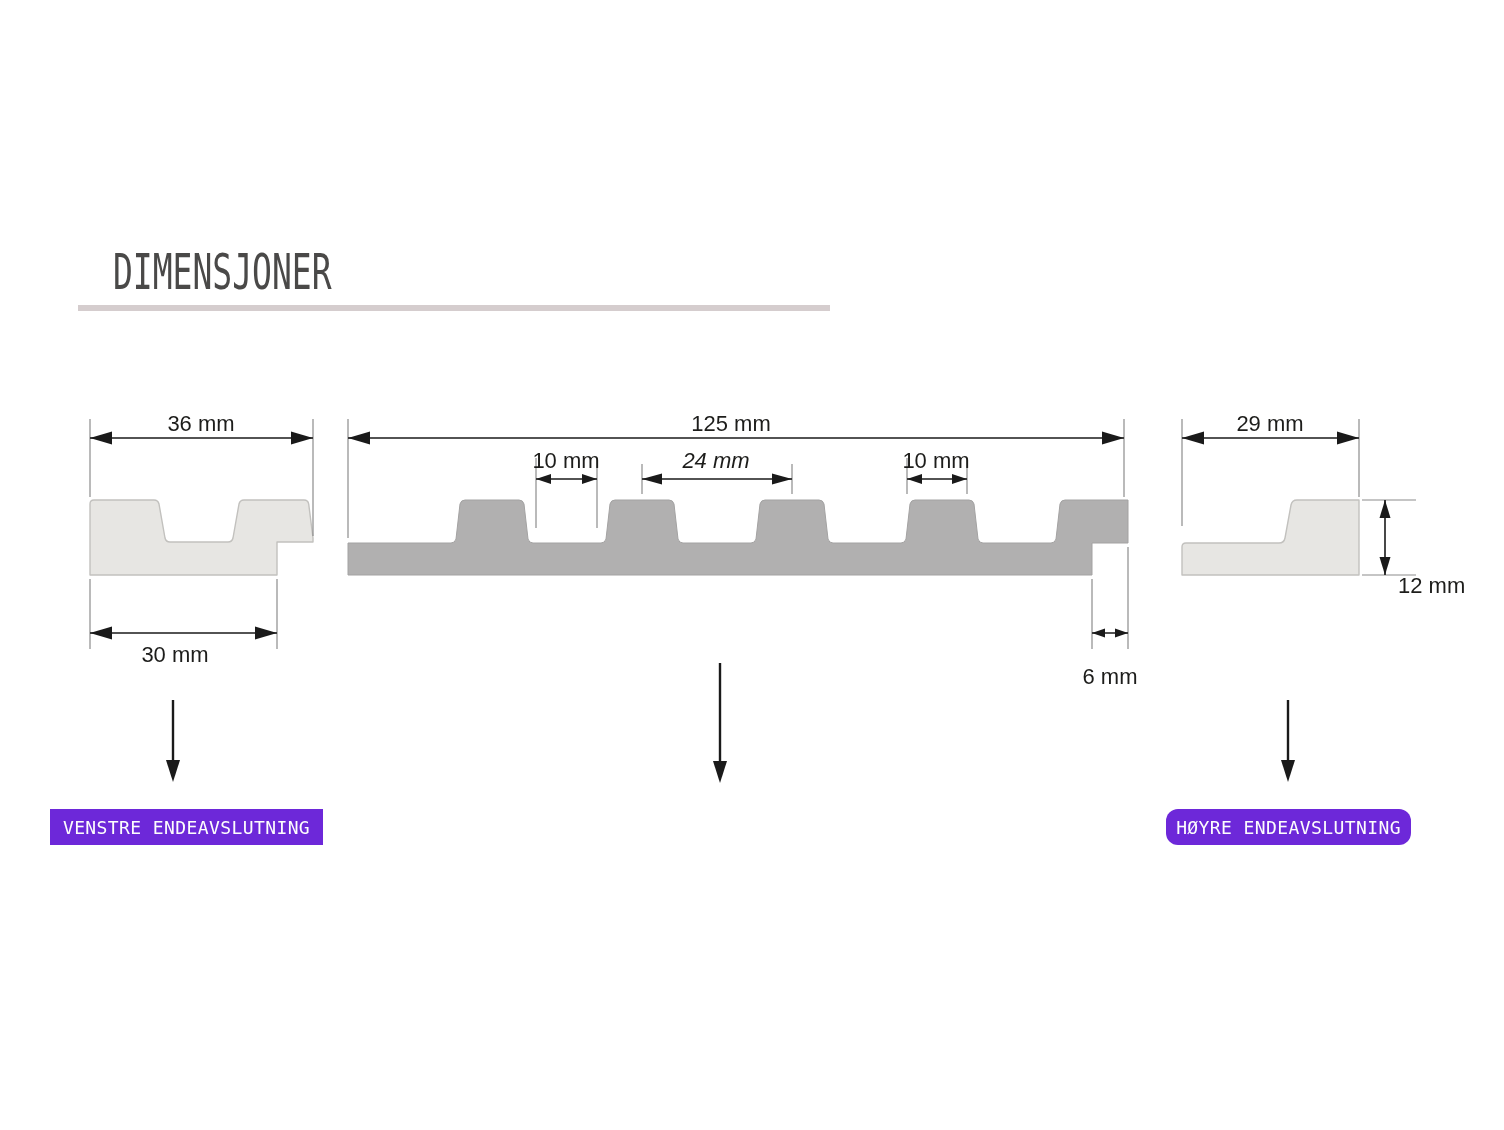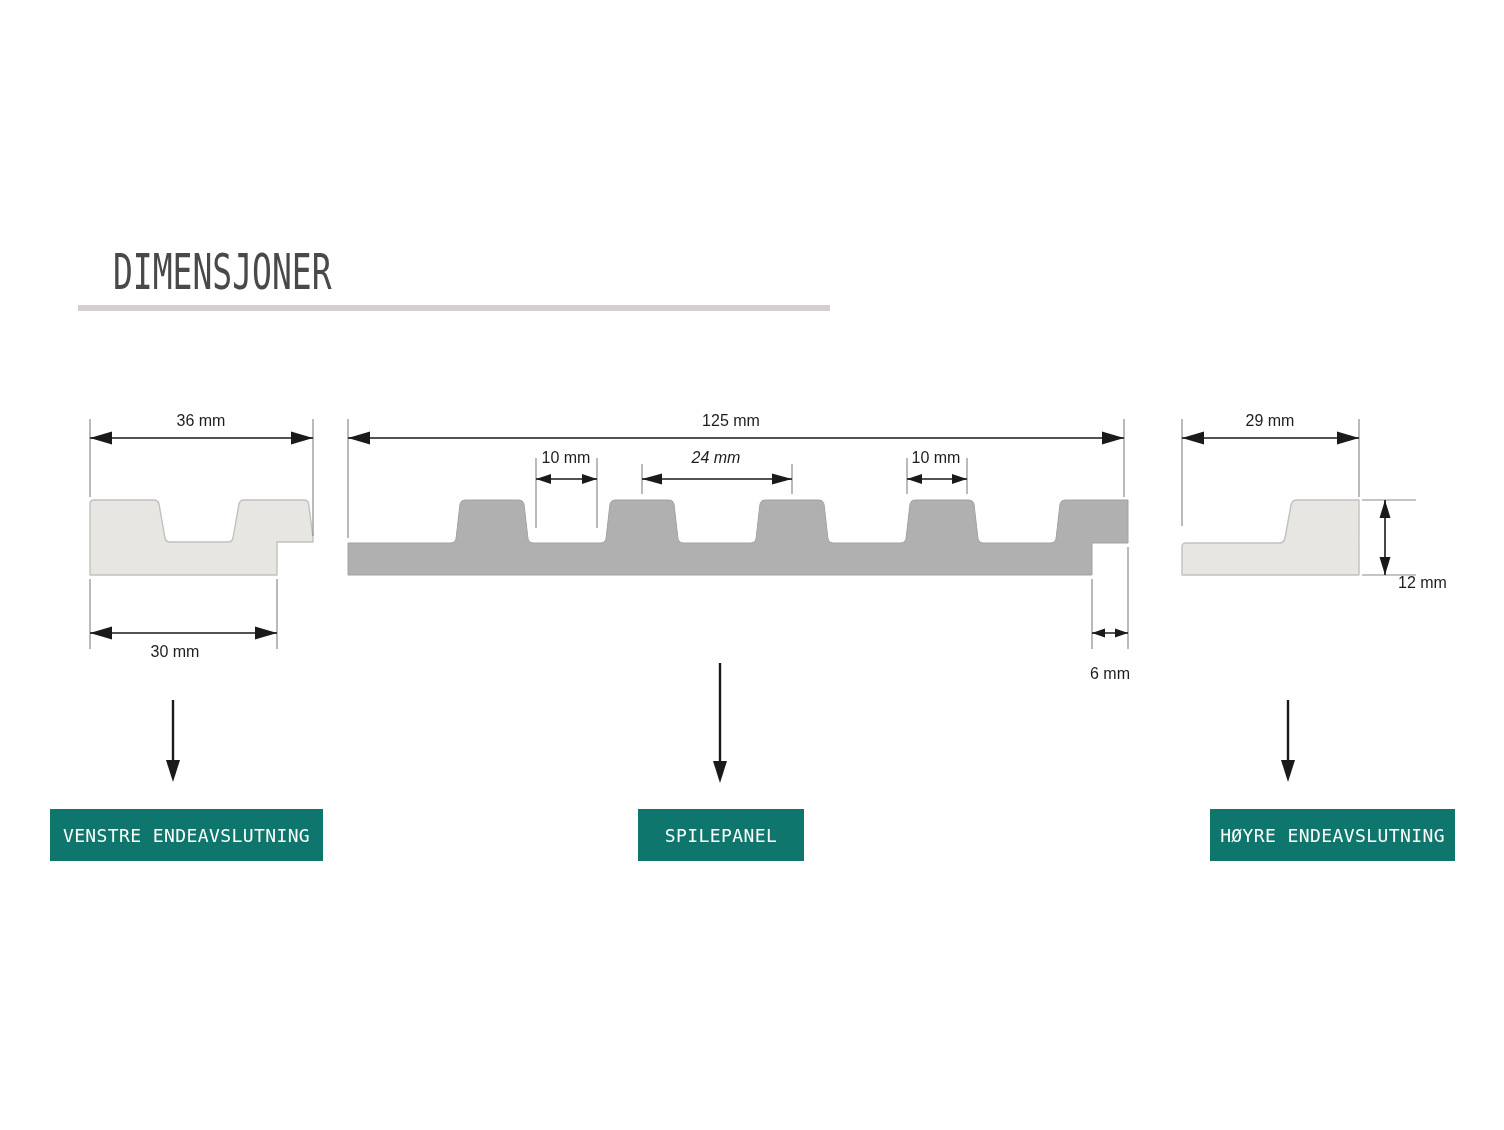"36 mm" .dim-label { font-size: 16px -> 22px }
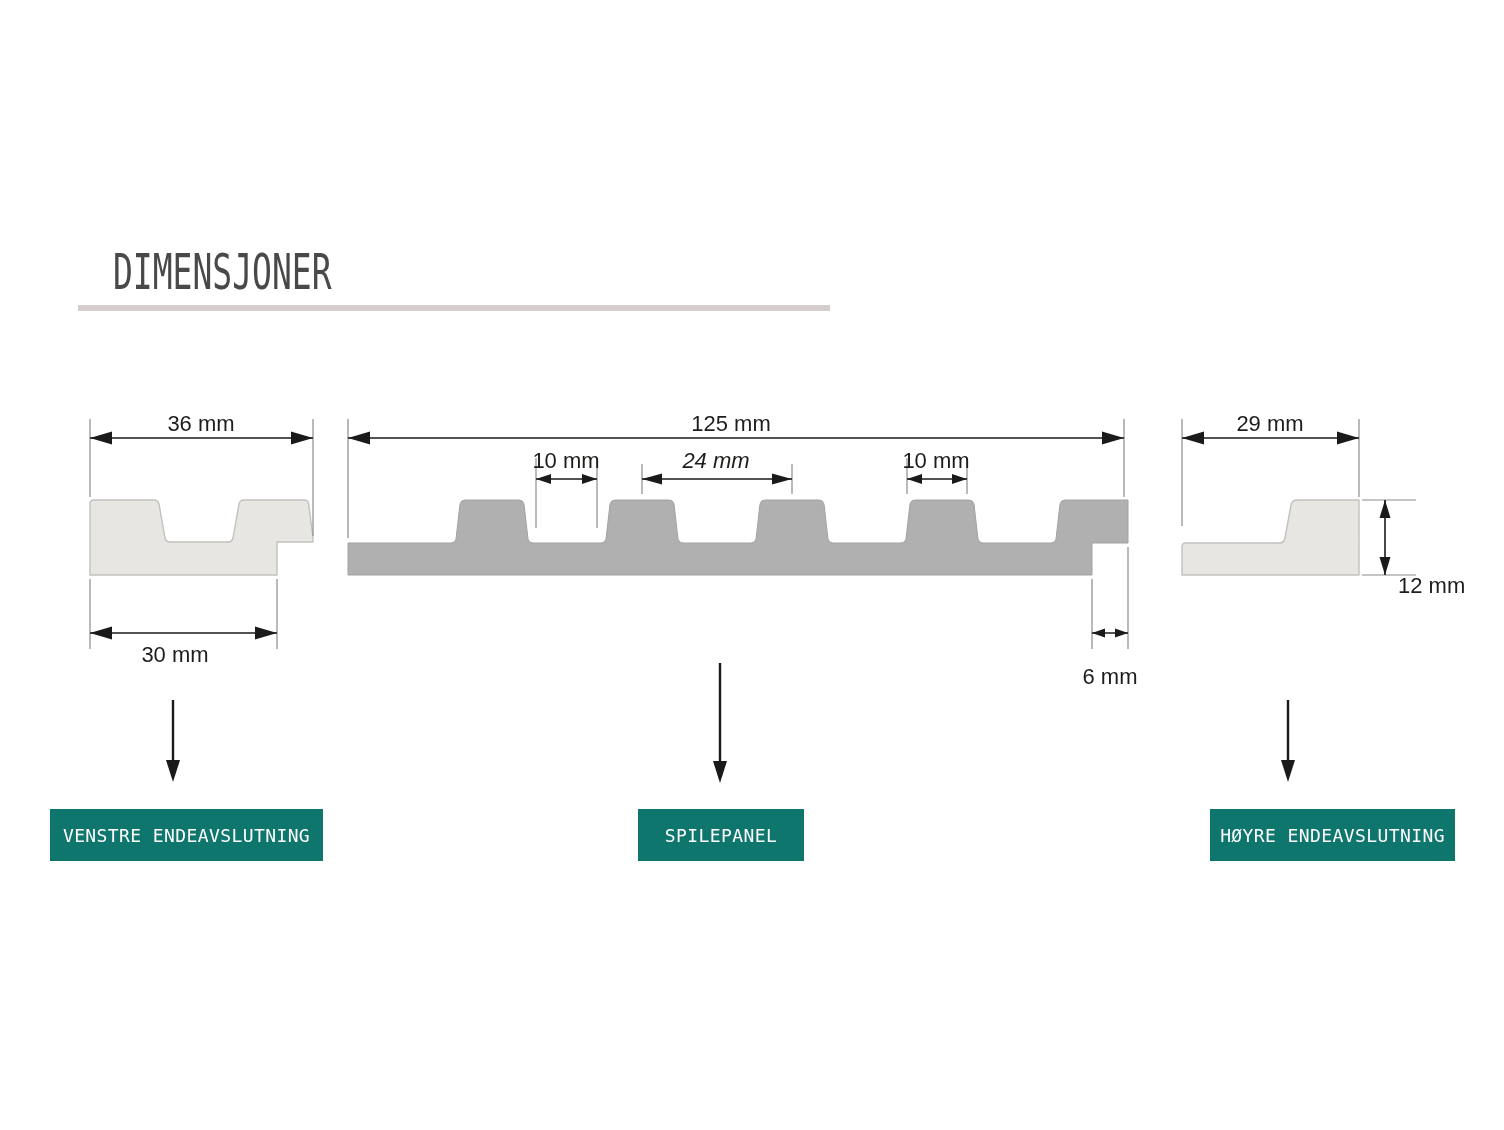"VENSTRE ENDEAVSLUTNING" .tag-box { background: #0f766e -> #6d28d9; height: 52px -> 36px }
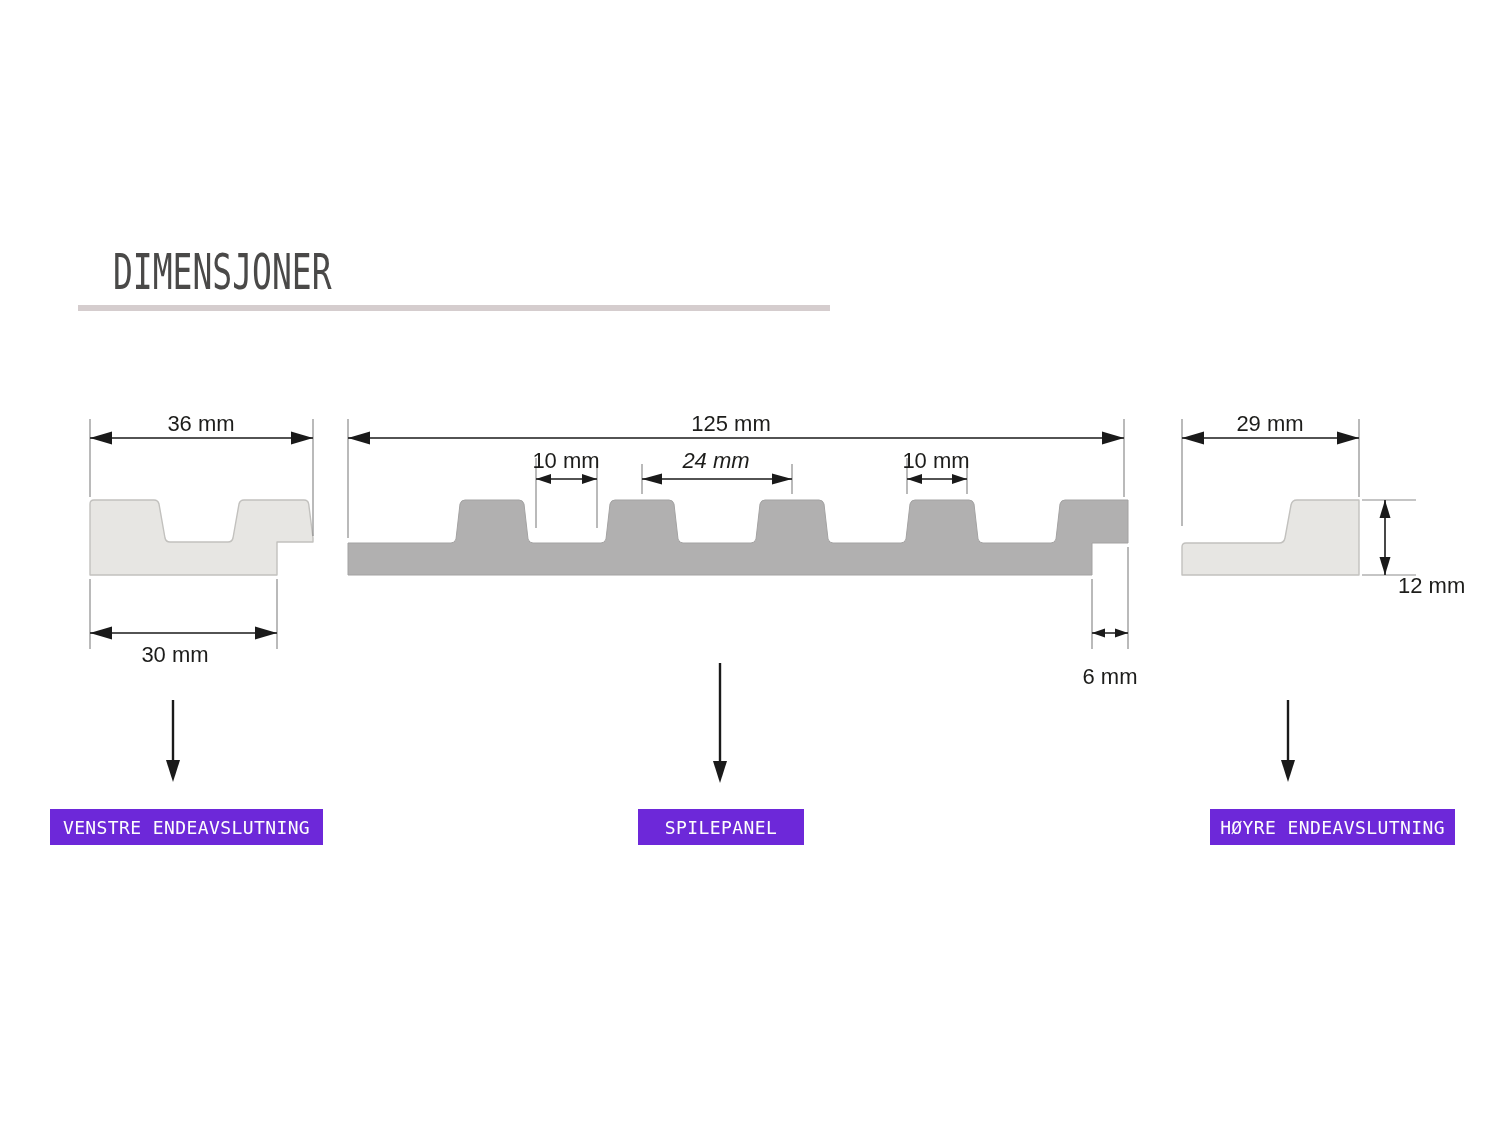"SPILEPANEL" div.tag-box { html: <div> <span>SPILEPANEL</span> </div> -> none }
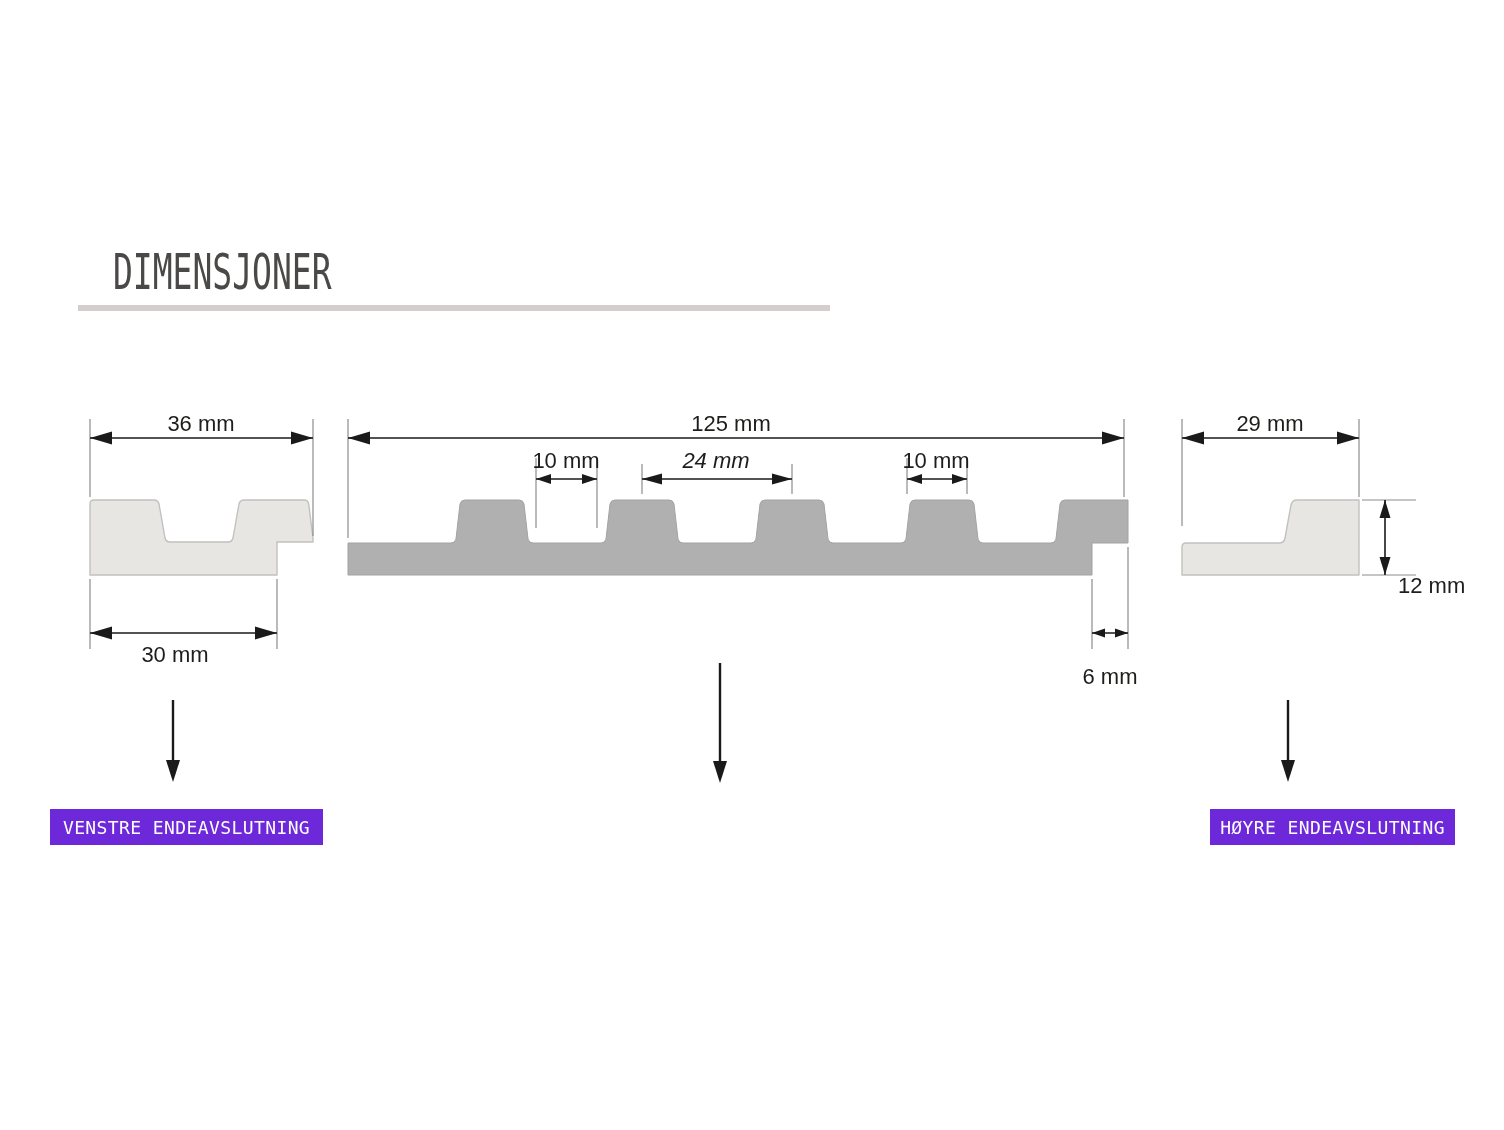"HØYRE ENDEAVSLUTNING" .tag-right { border-radius: none -> 12px; left: 1210px -> 1166px }
